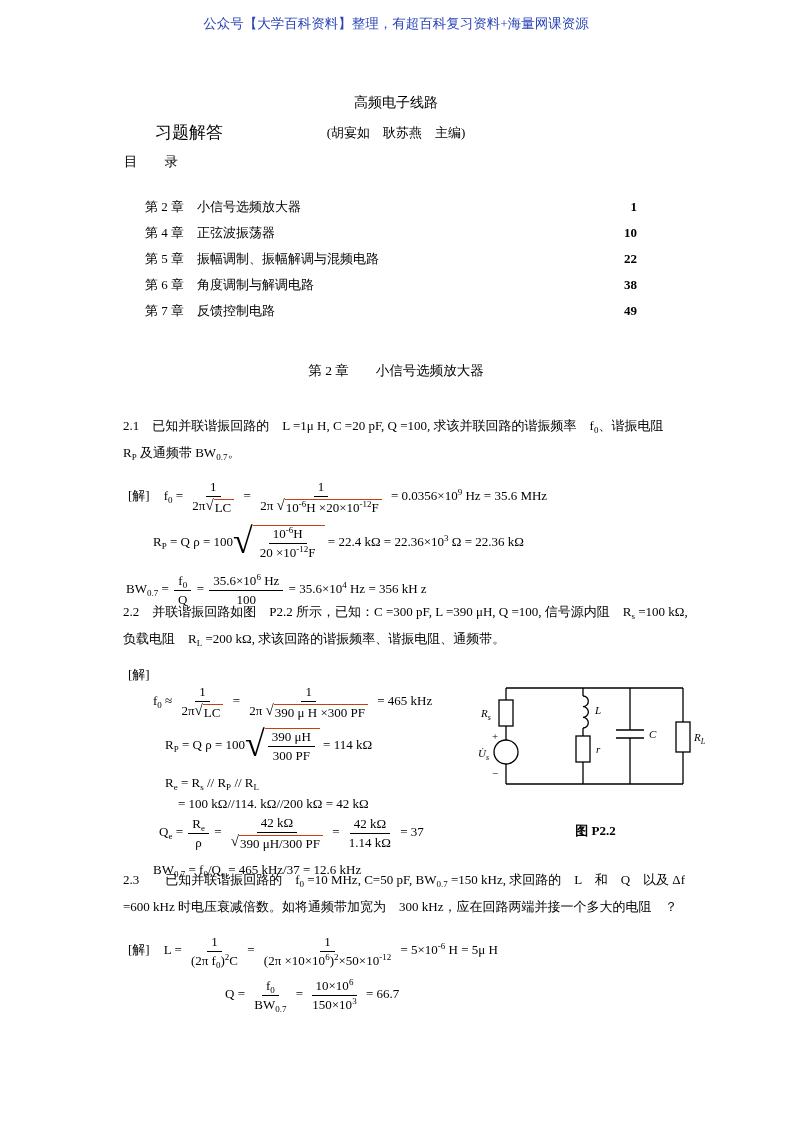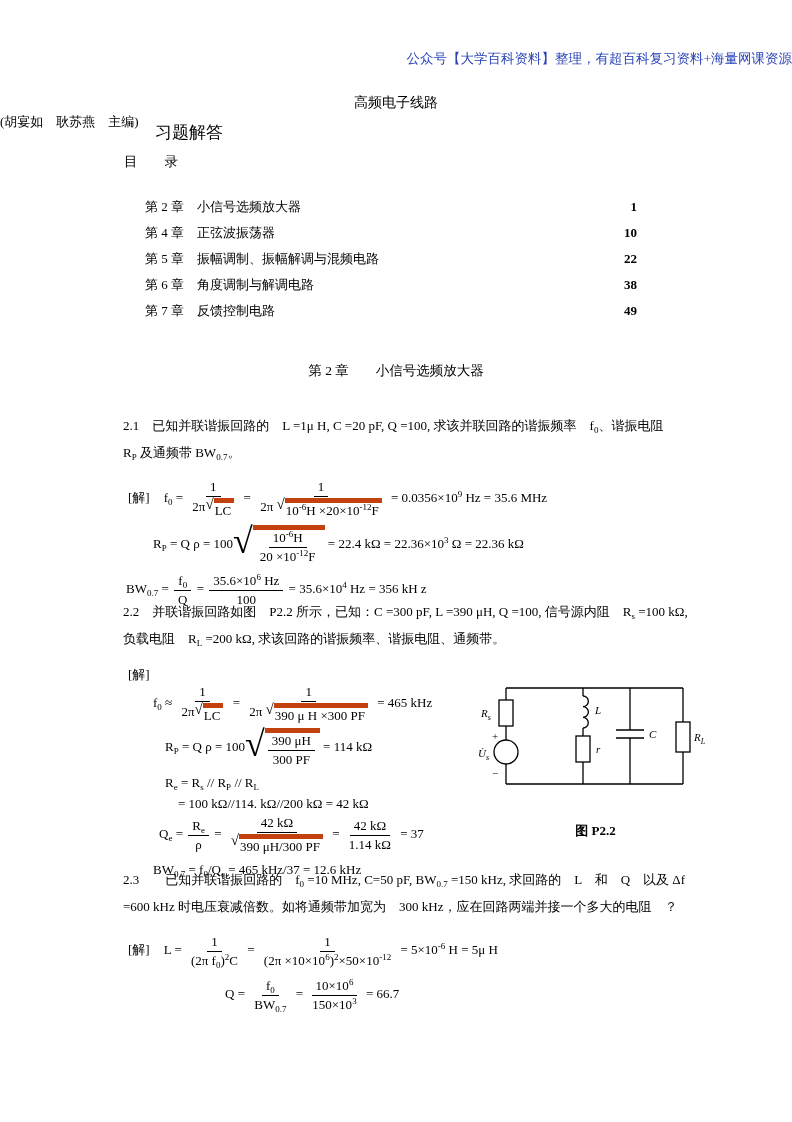"公众号【大学百科资料】整理，有超百科复习资料+海量网课资源" .notice { margin-top: 35px -> none; text-align: right -> center }
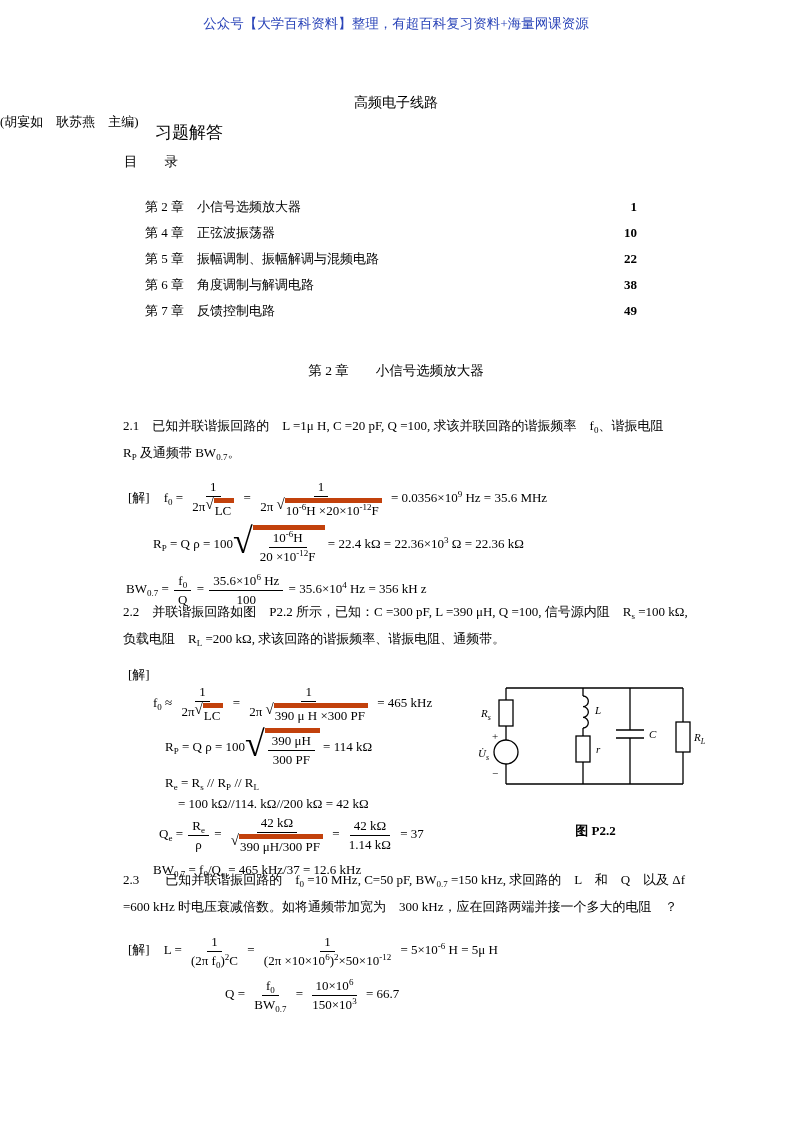"(胡宴如 耿苏燕 主编)" .authors { text-align: none -> center; top: 113px -> 124px }
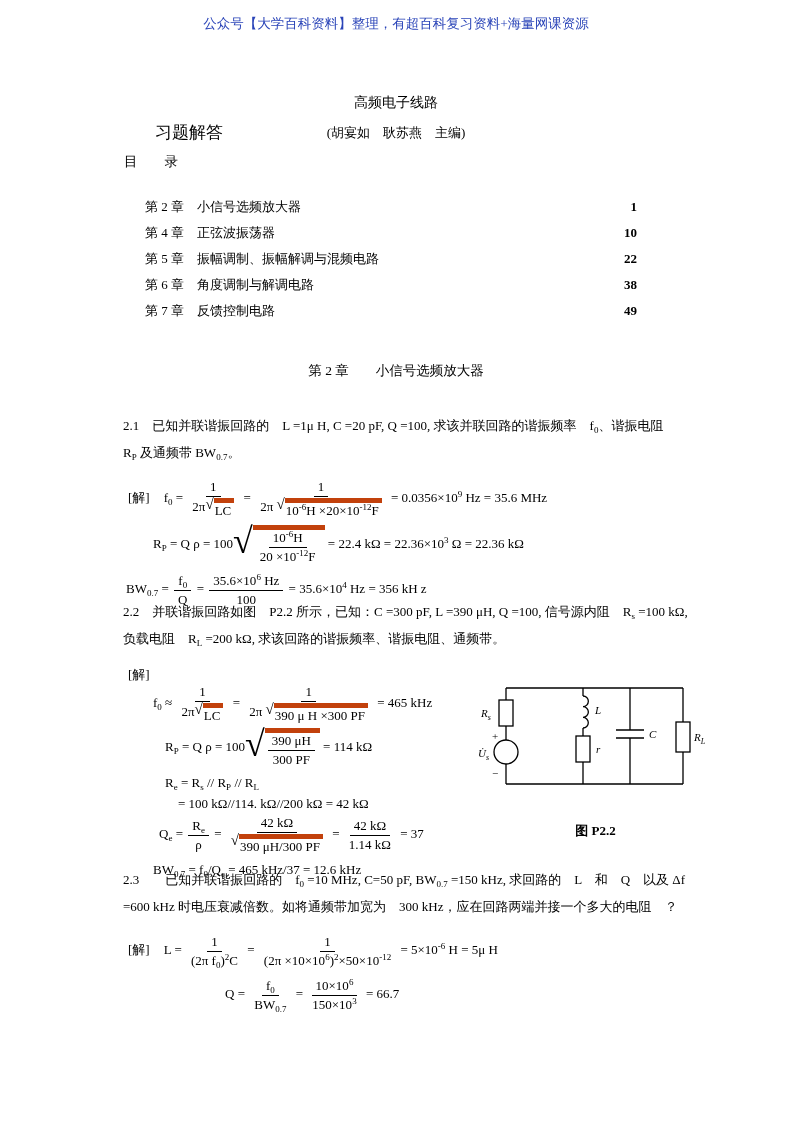"LC" .sqrt > .inner { border-top: 5px solid #c2410c -> 1px solid #c2410c }
